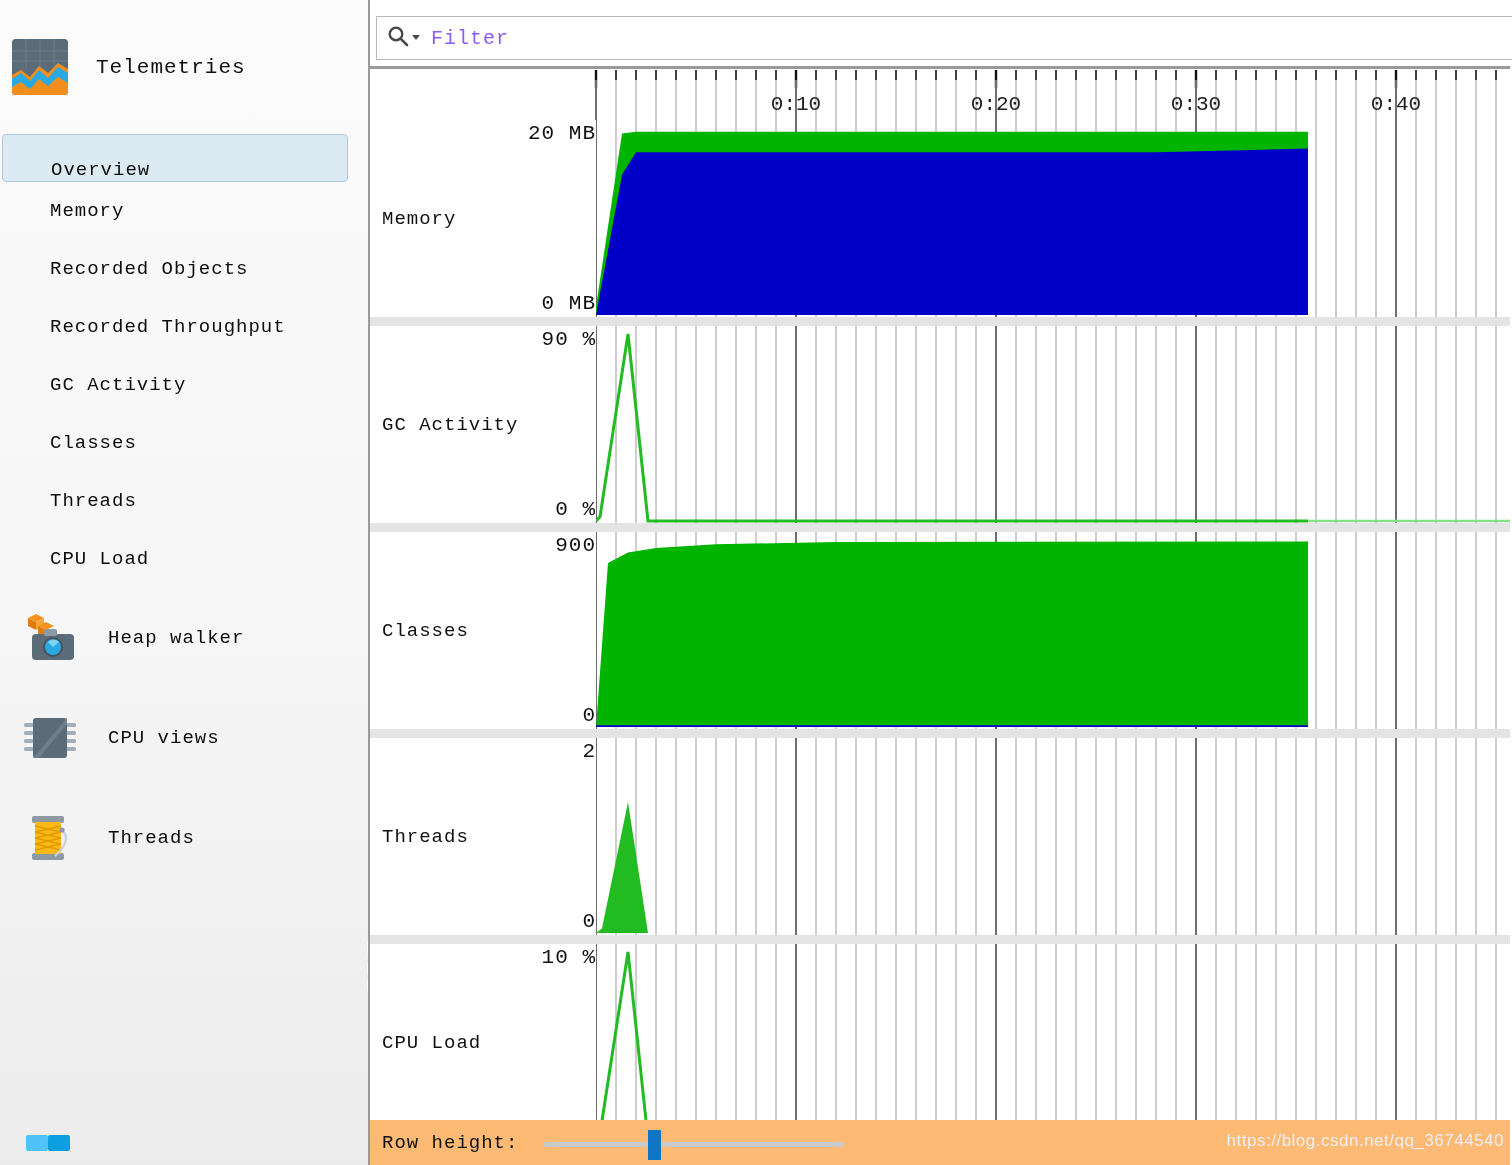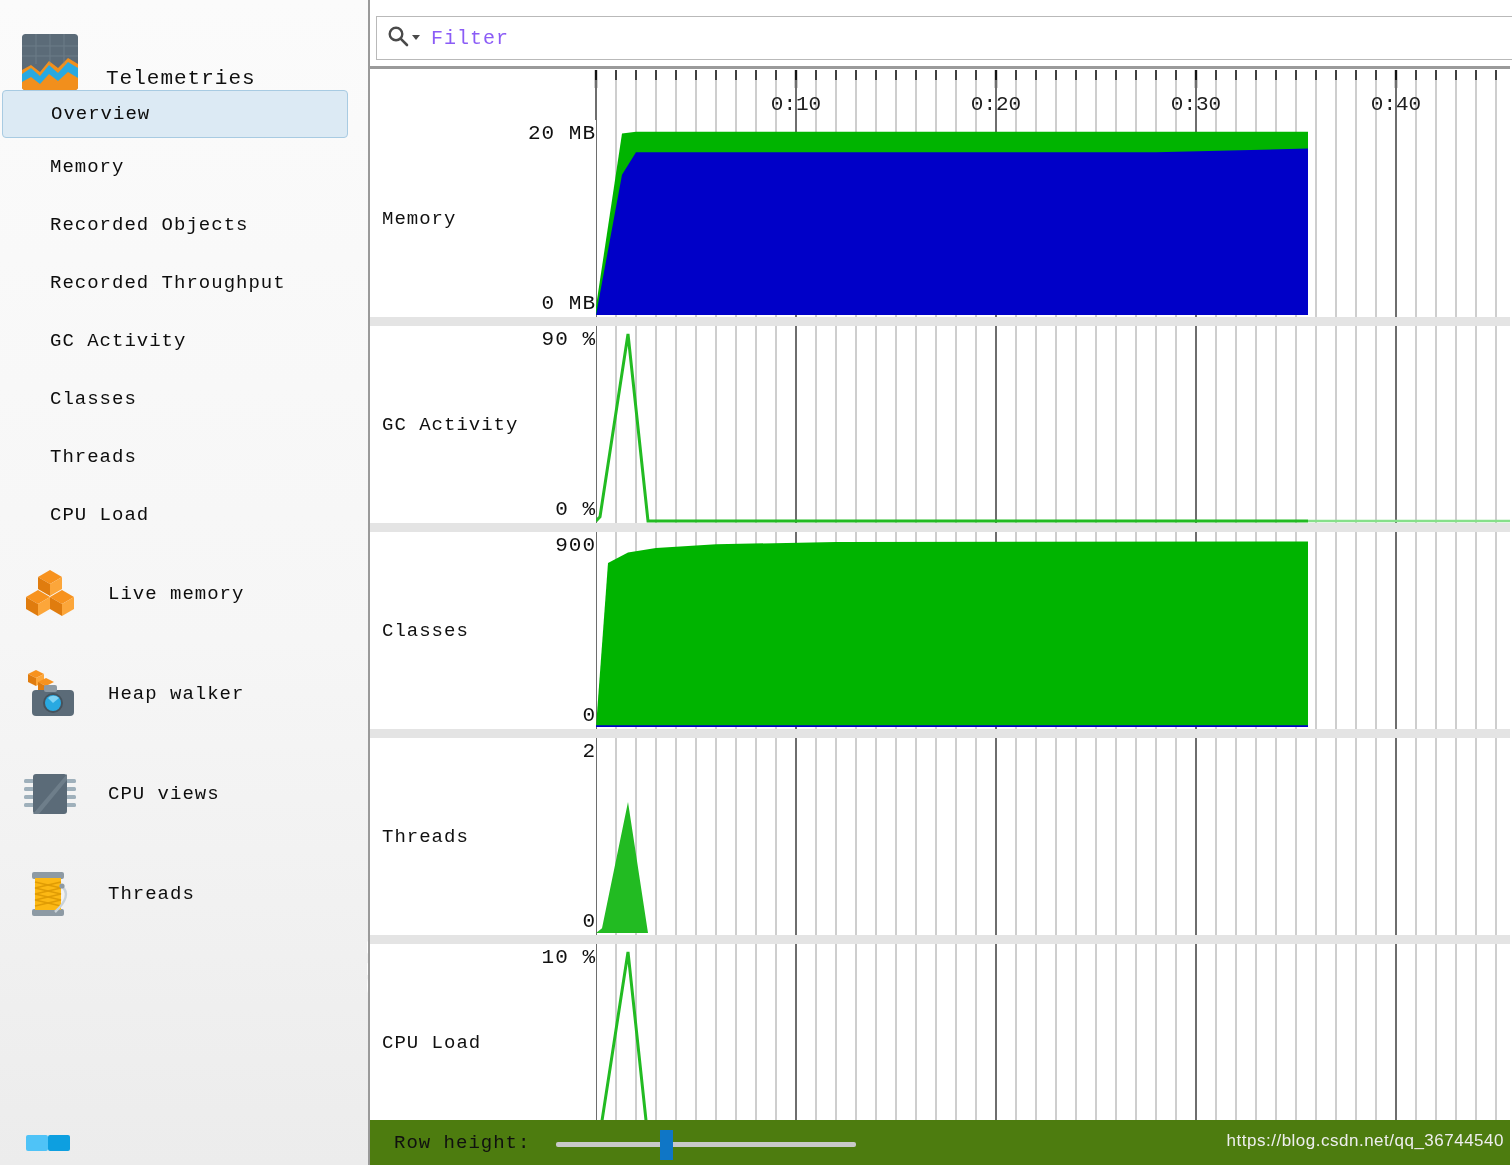"Telemetries" .sb-header { align-items: flex-end -> center; height: 90px -> 134px; padding-left: 22px -> 12px }
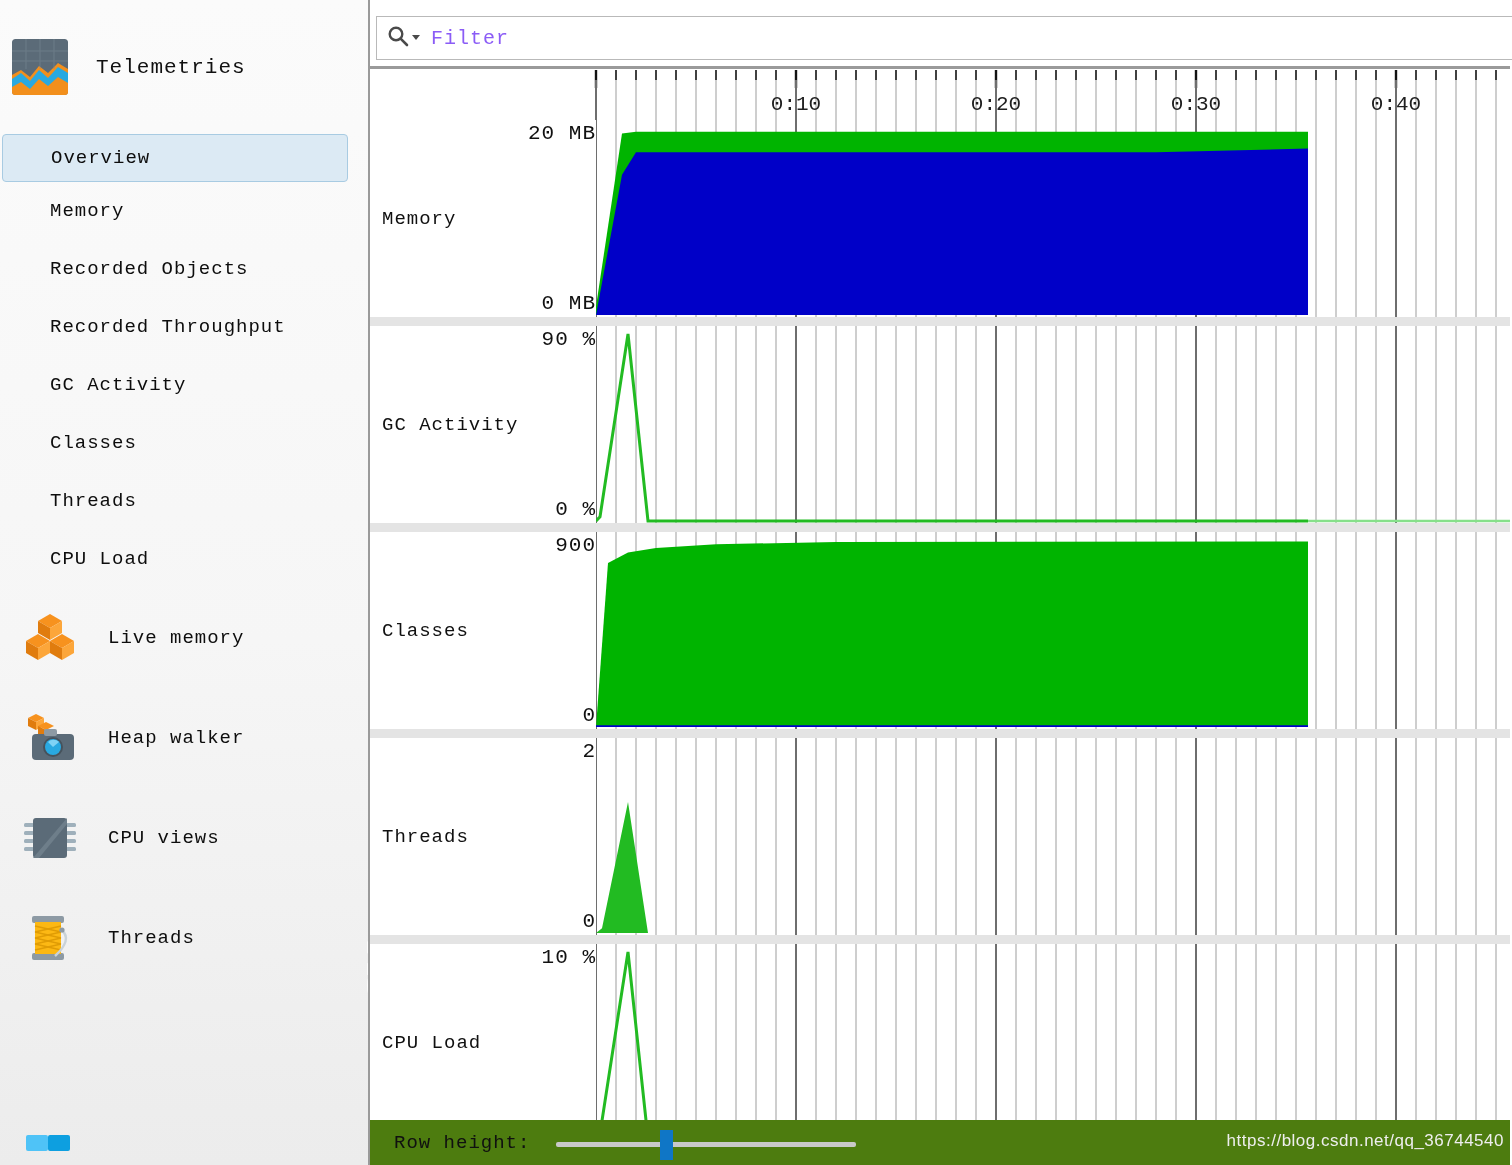"Overview" .sb-sub.selected { align-items: none -> flex-end }
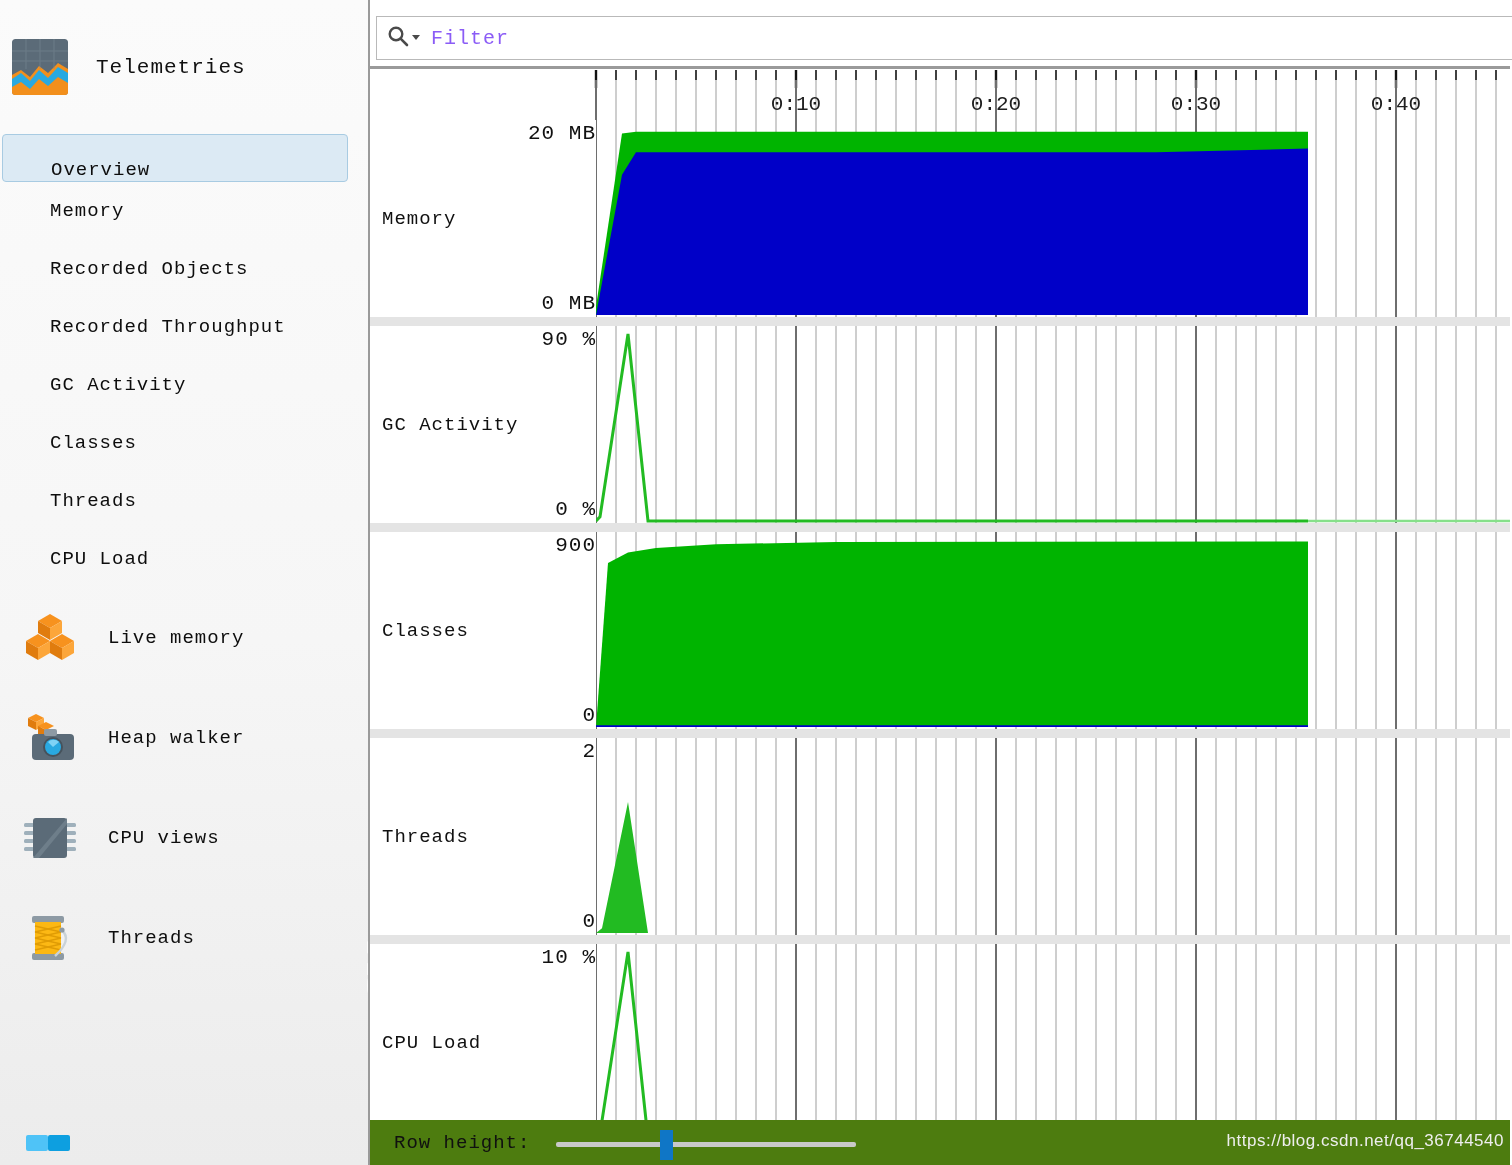"Live memory" div.sb-main { html: <div> <span> <svg> <g> <polygon></polygon> <polygon></polygon> <polygon></polygon> <polygon></polygon> <polygon></polygon> <polygon></polygon> <polygon></polygon> <polygon></polygon> <polygon></polygon> </g> </svg> </span> <span>Live memory</span> </div> -> none }
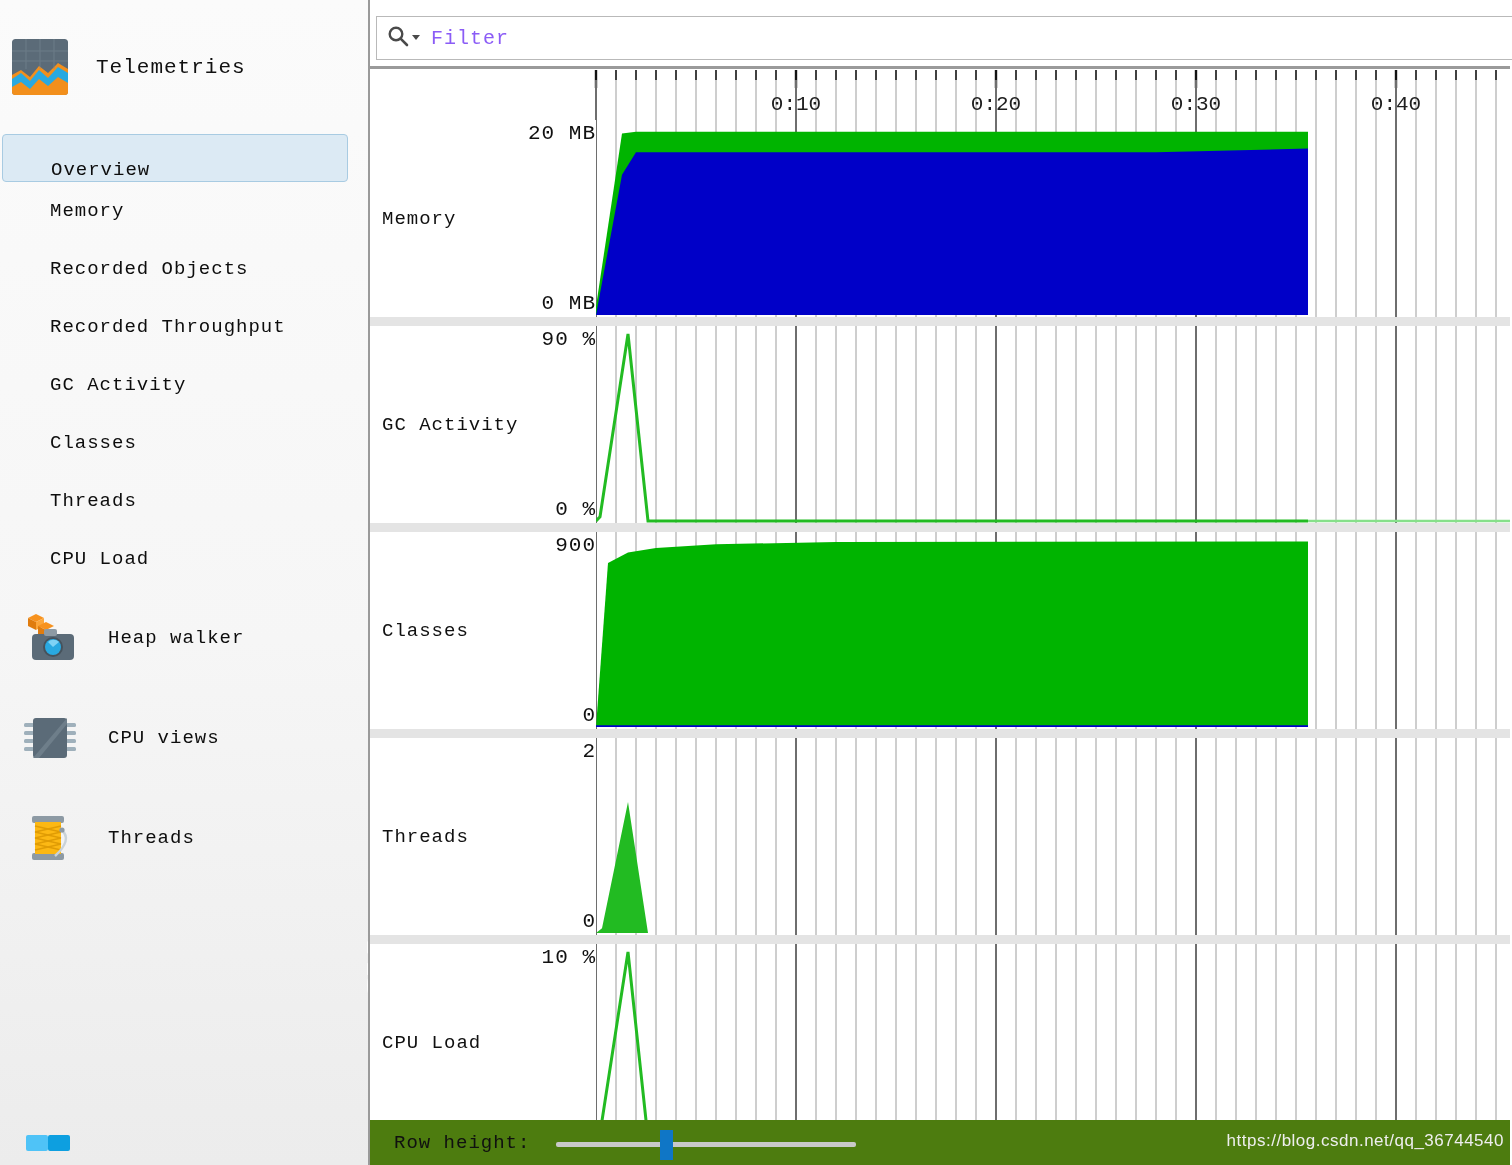"Row height:" #rowheightbar { background: #4d7c0f -> #fdba74; padding-left: 24px -> 12px }
